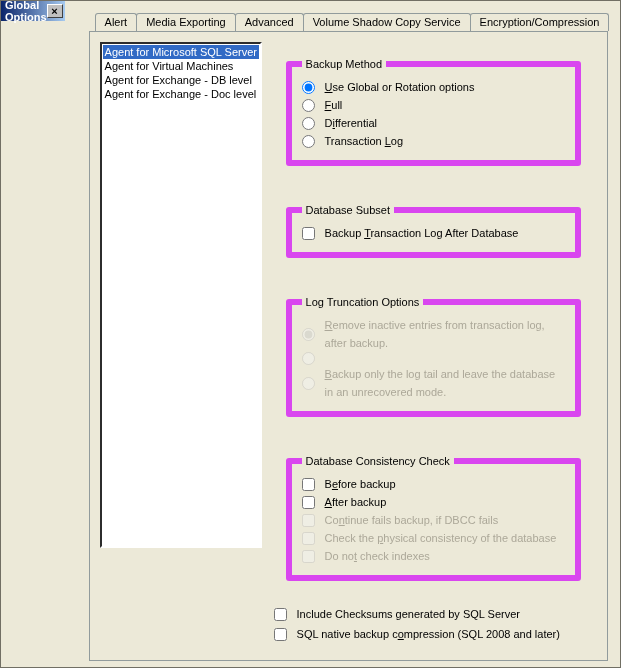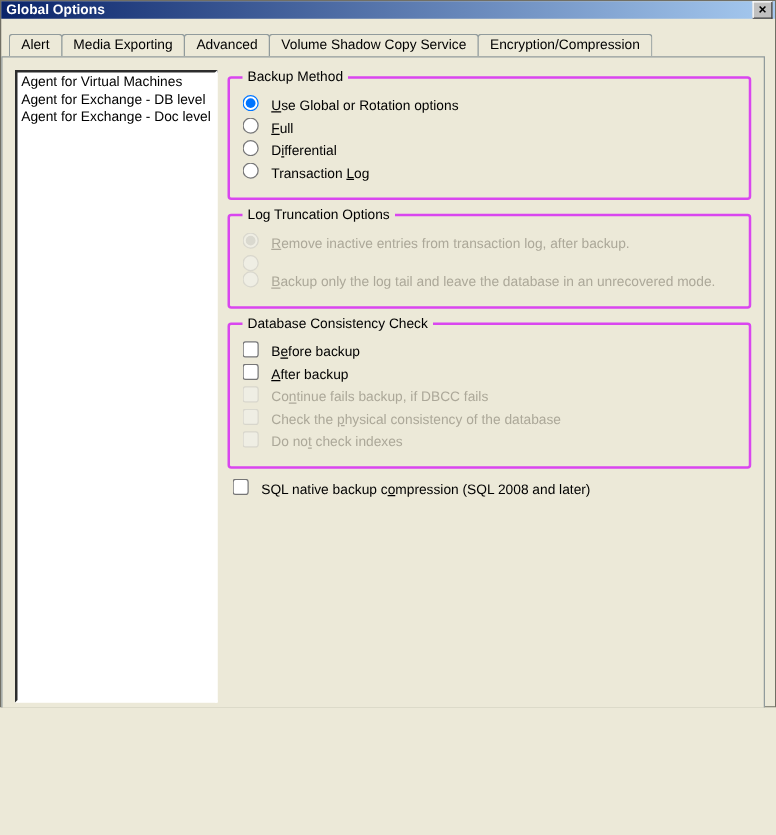"Global Options" .window { flex-direction: column -> row; gap: none -> 24px; height: 566px -> 668px }
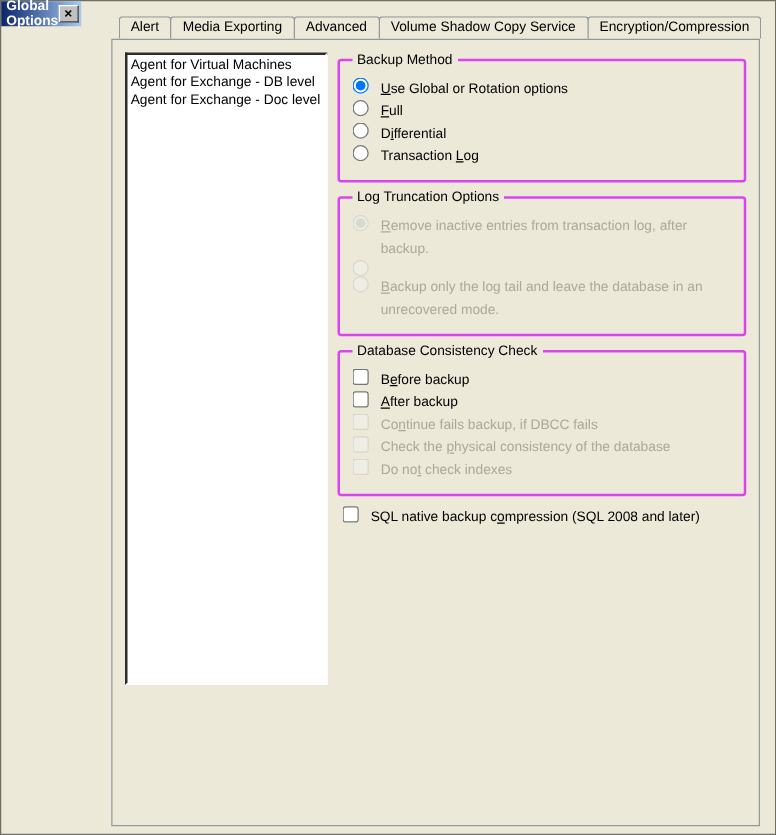"Agent for Microsoft SQL Server" div.item { html: none -> <div>Agent for Microsoft SQL Server</div> }
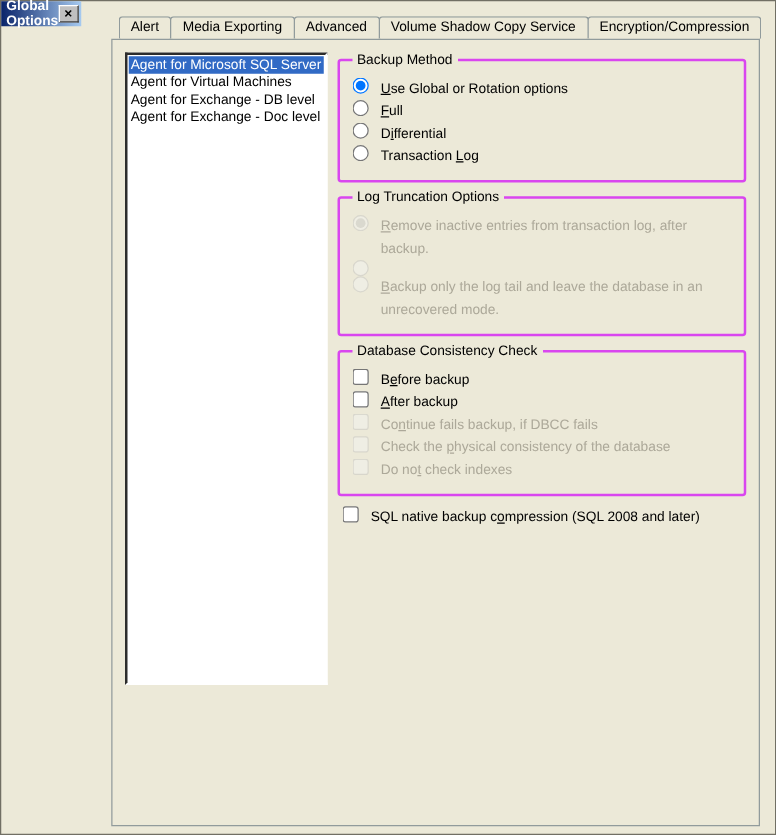"Backup Method" fieldset.group { border: 2px solid #d946ef -> 6px solid #d946ef; margin: 0 -> 16px }
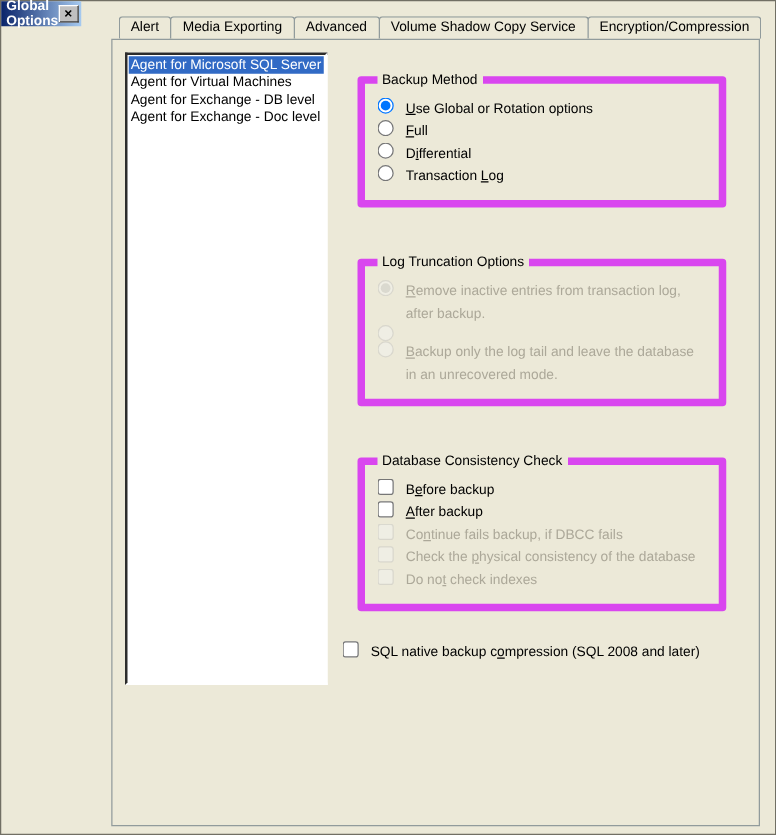"Use Global or Rotation options" .option-row { align-items: flex-start -> center }
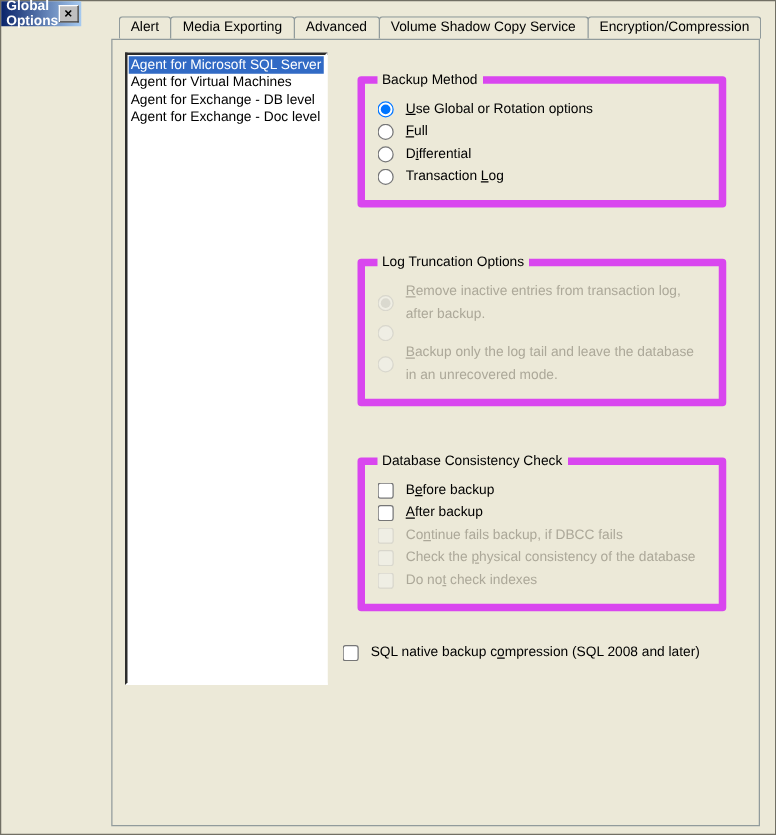"Database Subset" fieldset.group { html: none -> <fieldset> <legend>Database Subset</legend> <div> <div> <input> <span><span>Backup </span><span>T</span><span>ransaction Log After Database</span></span> </div> </div> </fieldset> }
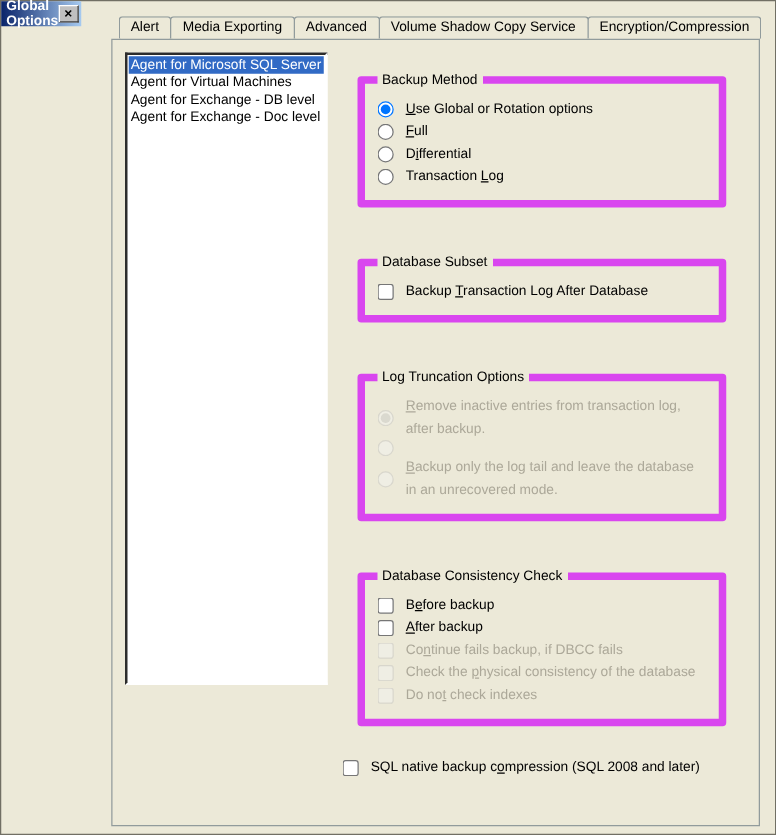"Include Checksums generated by SQL" div.option-row { html: none -> <div> <input> <span><span>Include Checksums </span><span>g</span><span>enerated by SQL Server</span></span> </div> }
